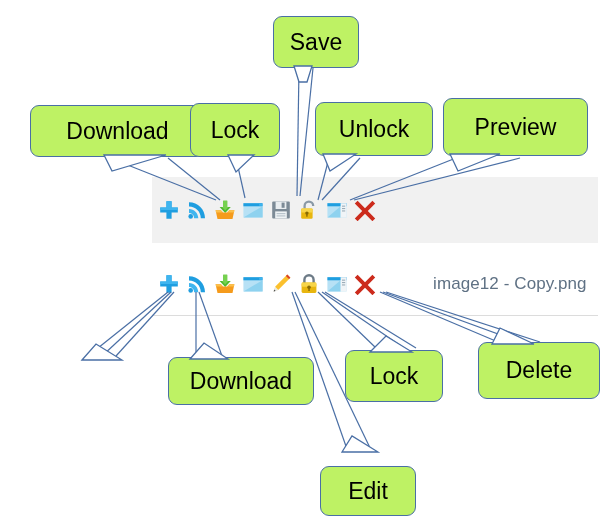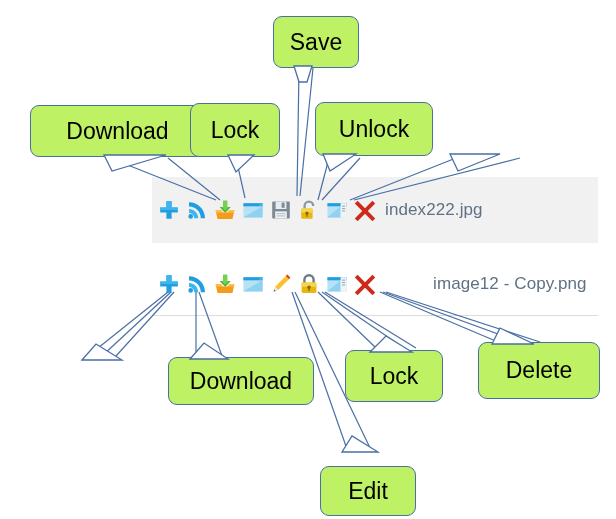"Preview" div.callout { html: none -> <div> <span>Preview</span> </div> }
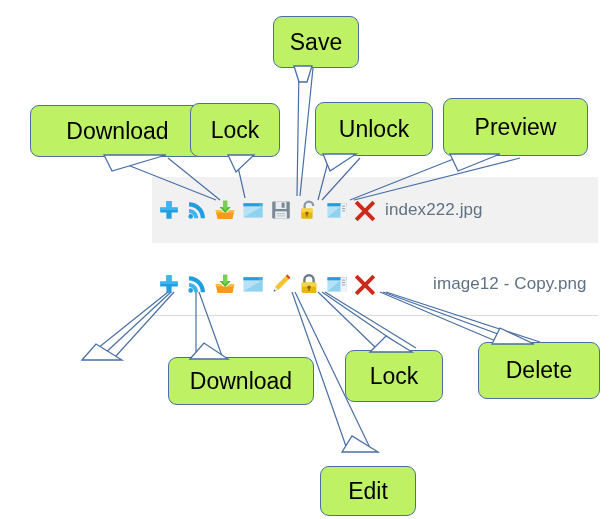"index222.jpg" span.file-name { html: <span>index222.jpg</span> -> none }
